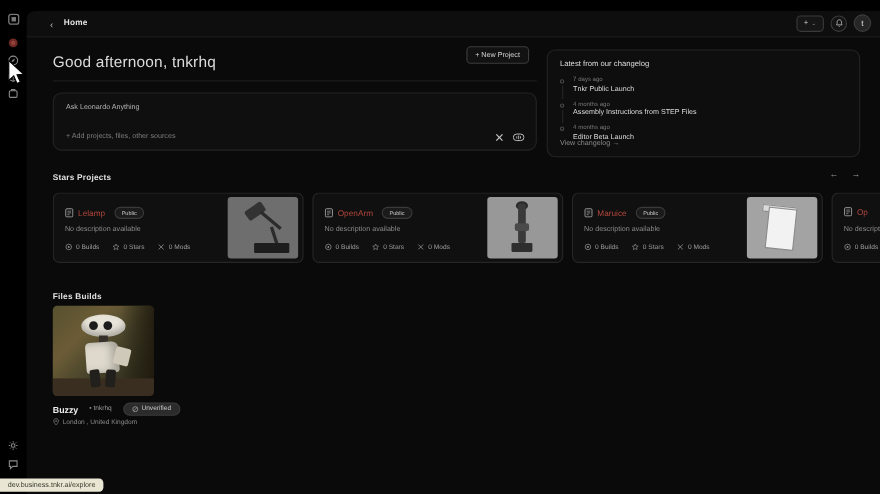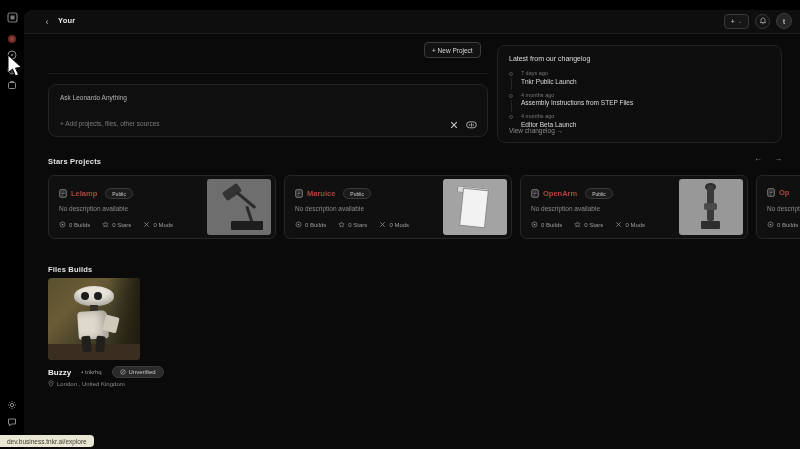"Your" span.tb-title { text: Your -> Home }
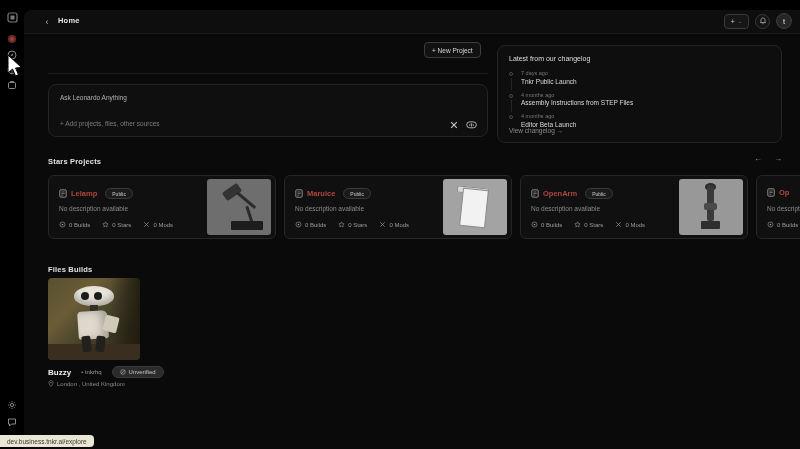"Good afternoon, tnkrhq" h1.greeting { html: none -> <h1>Good afternoon, tnkrhq</h1> }
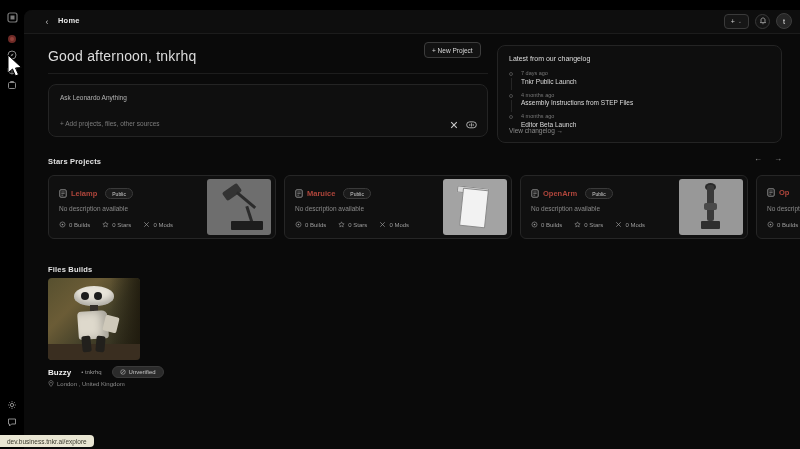"Lelamp" .pcard-name { font-weight: 700 -> 400 }
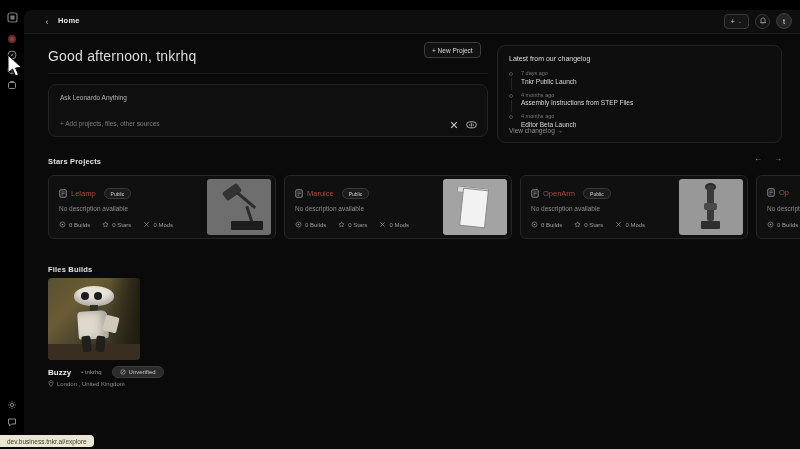"Maruice" div.pcard { order: before "OpenArm" -> after "OpenArm" }
